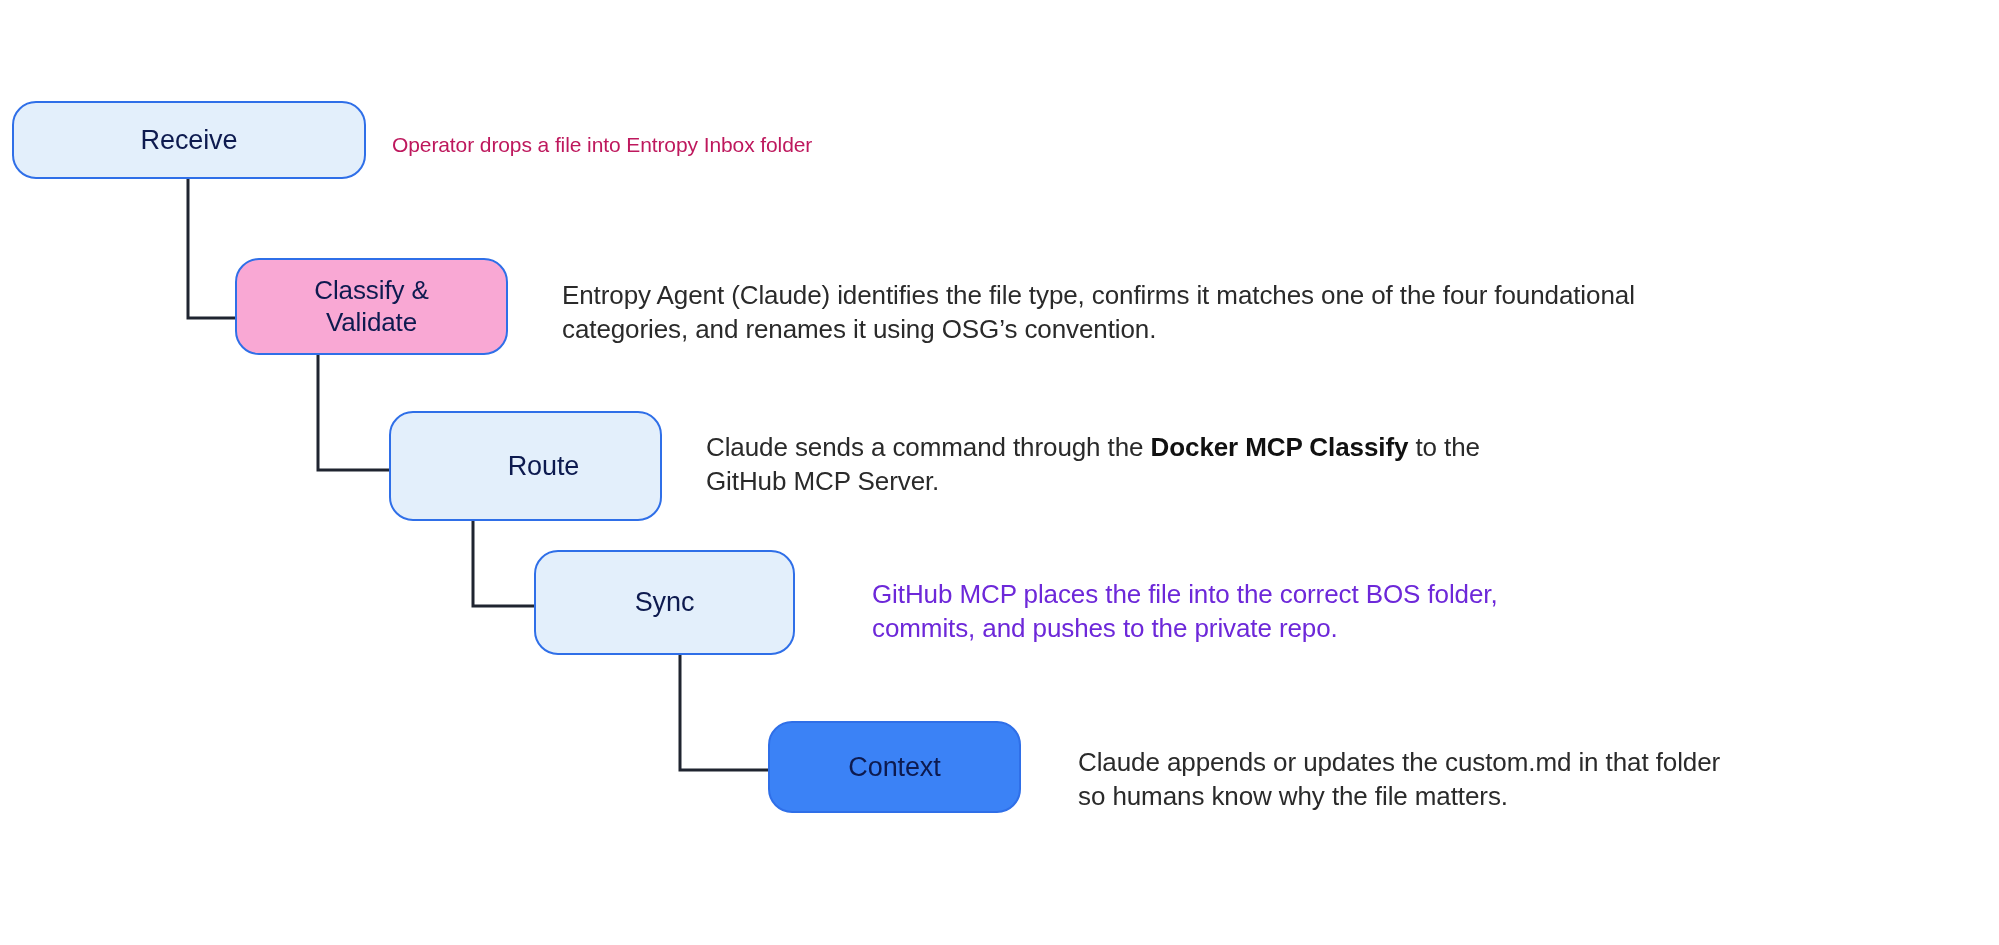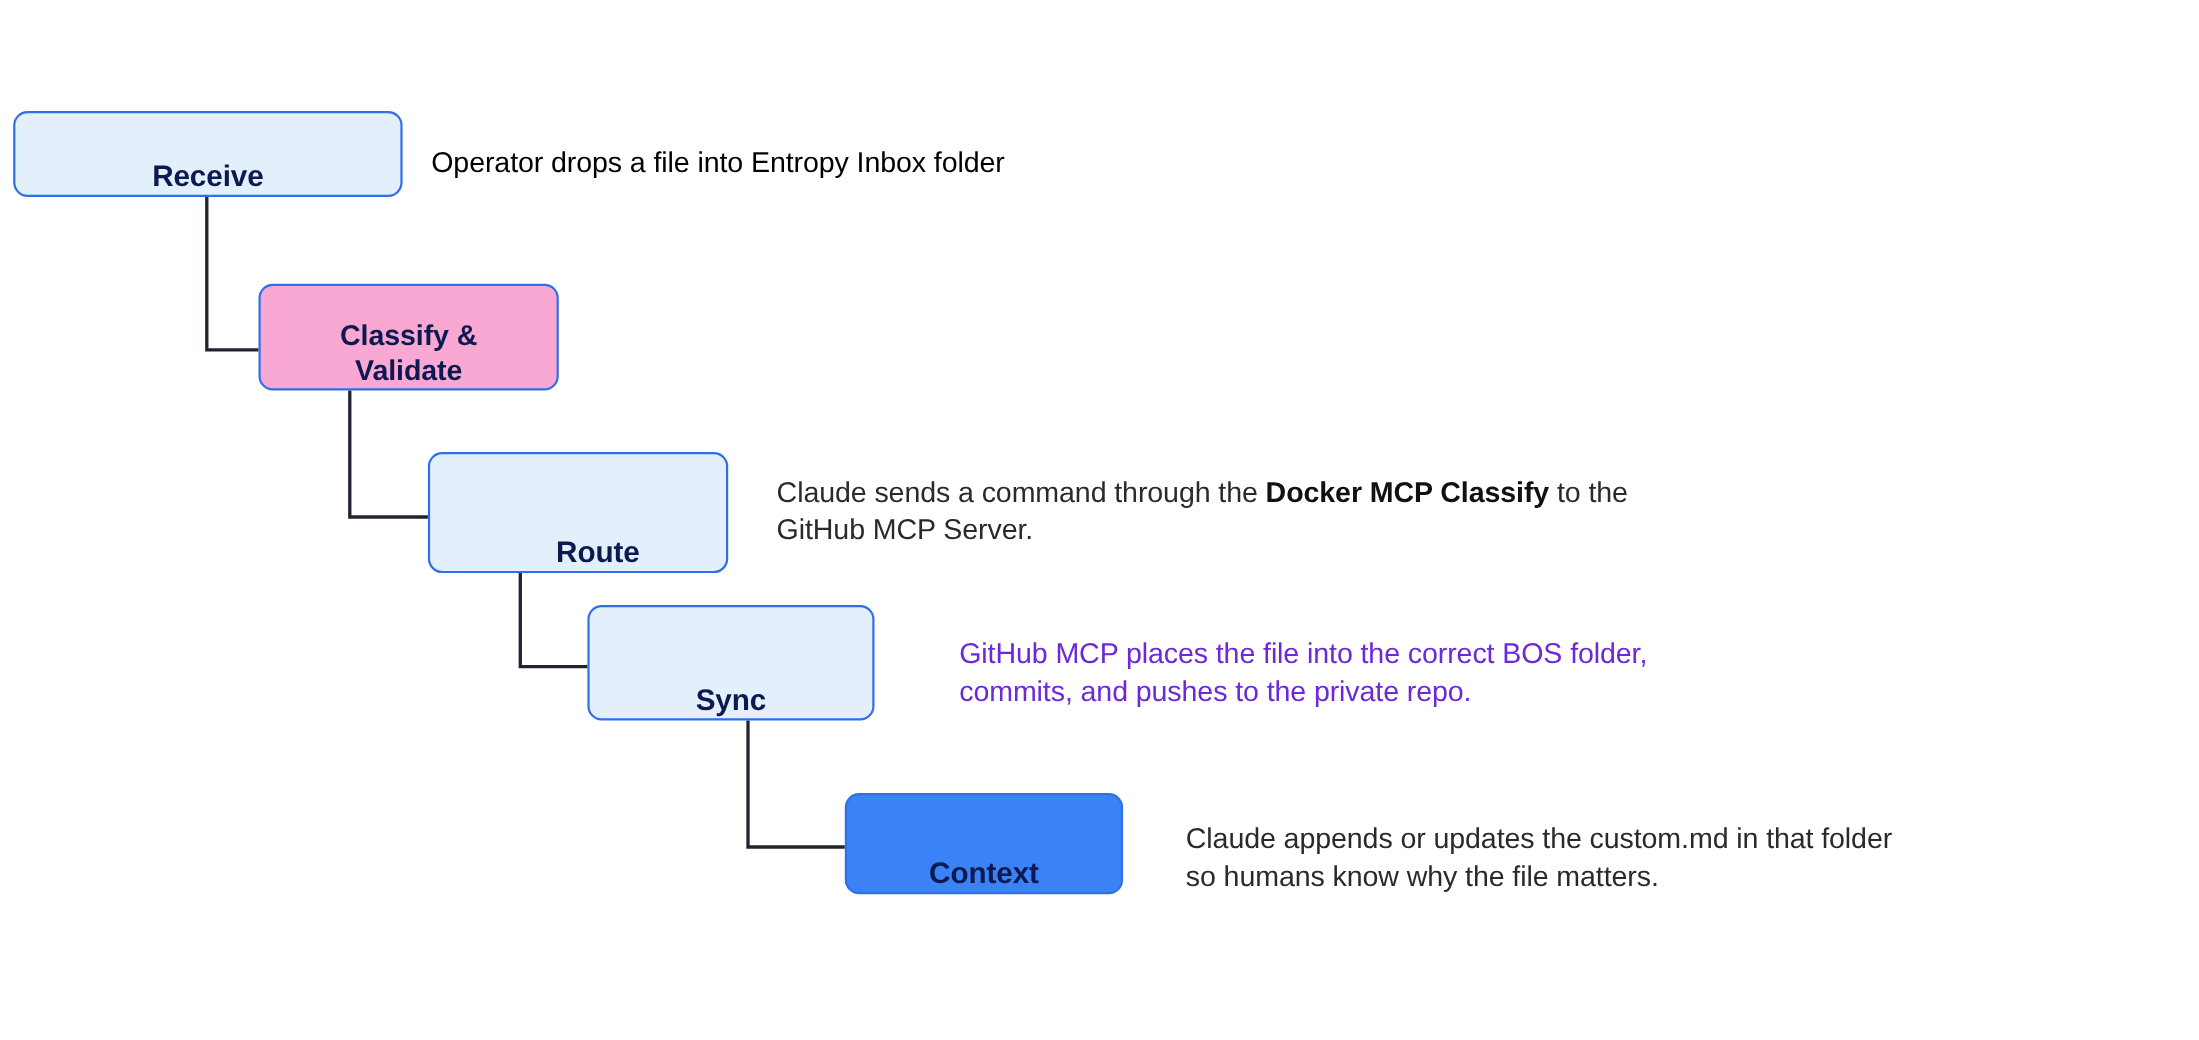"Receive" .node { align-items: flex-end -> center; border-radius: 13px -> 24px; font-weight: bold -> normal }
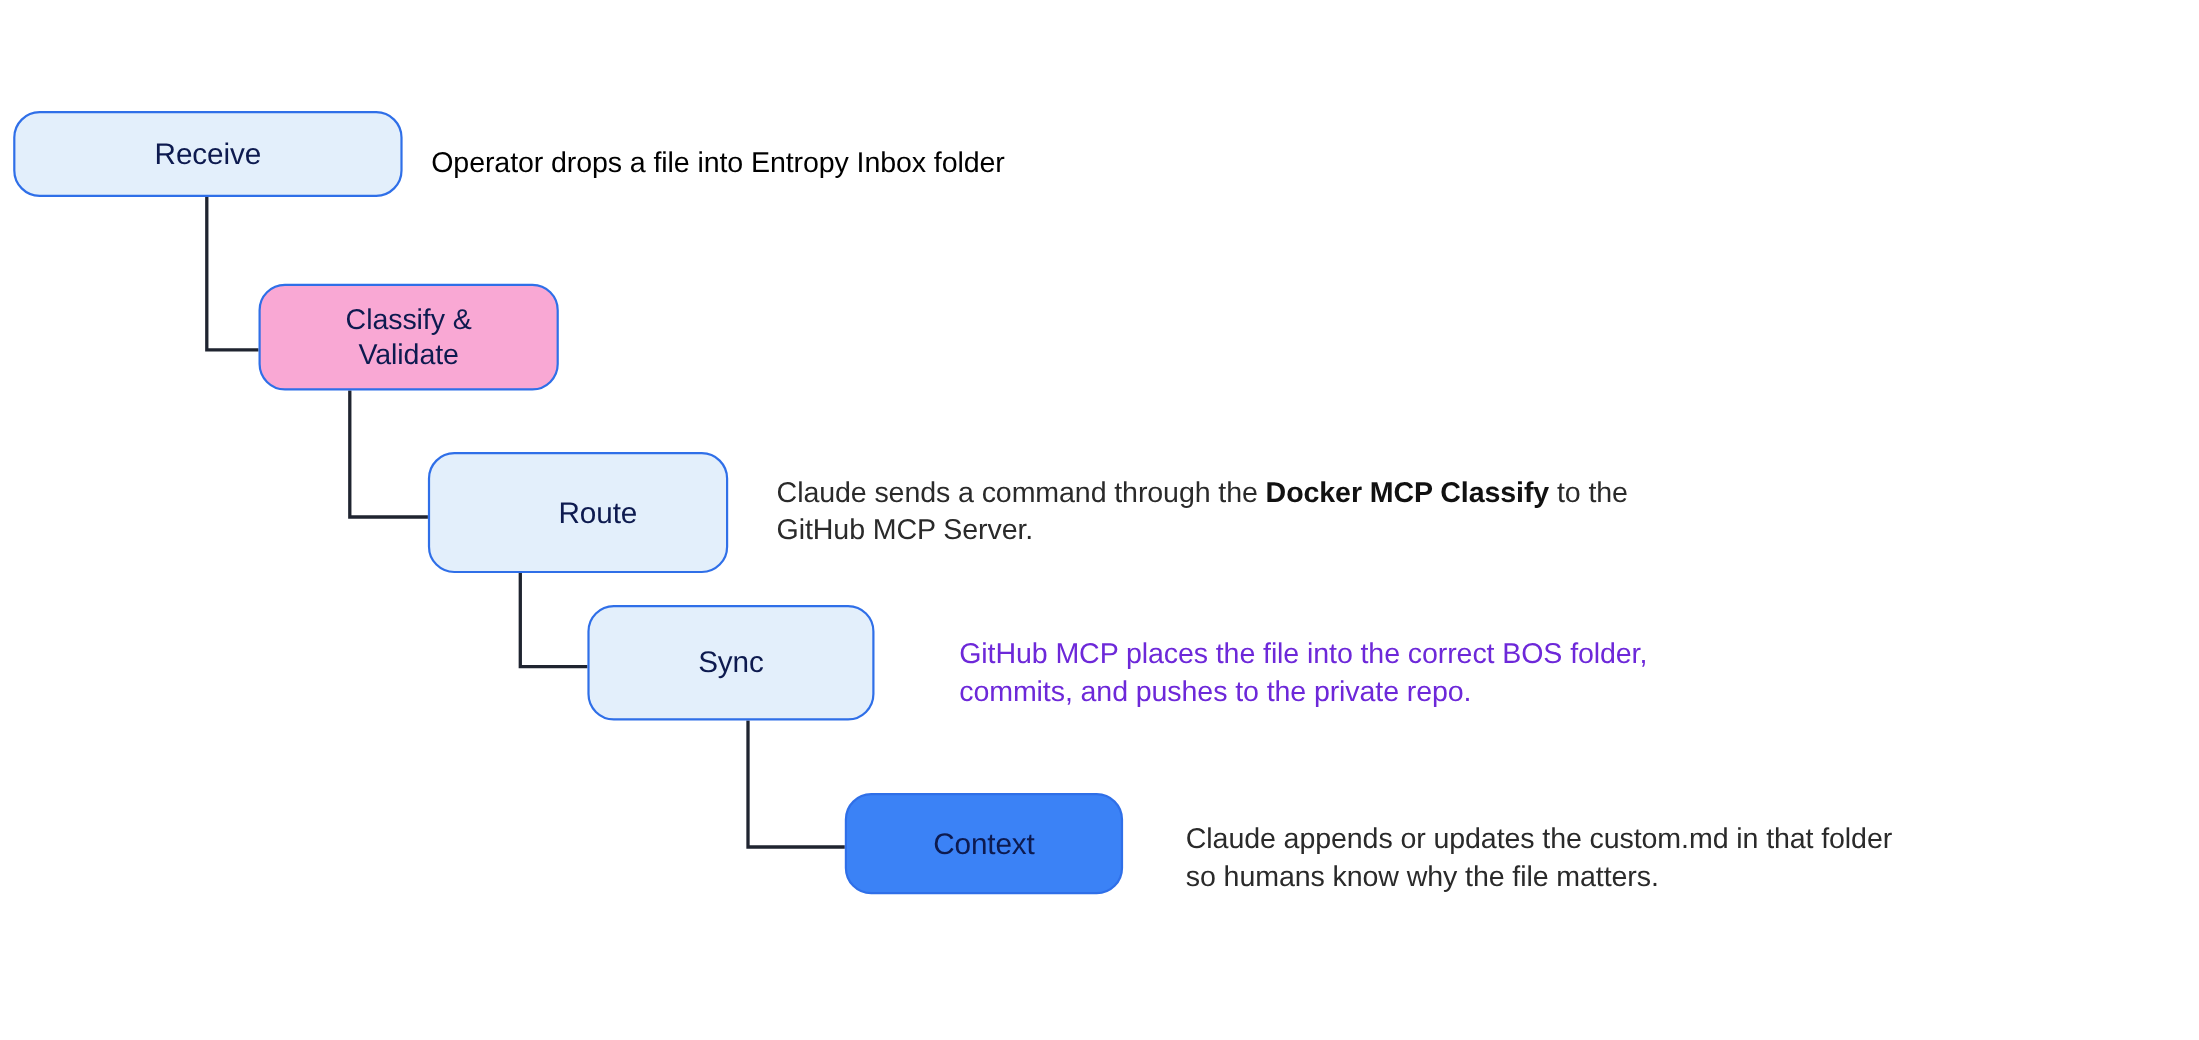"Operator drops a file into" div.desc { color: #000000 -> #be185d; font-size: 26px -> 21px }
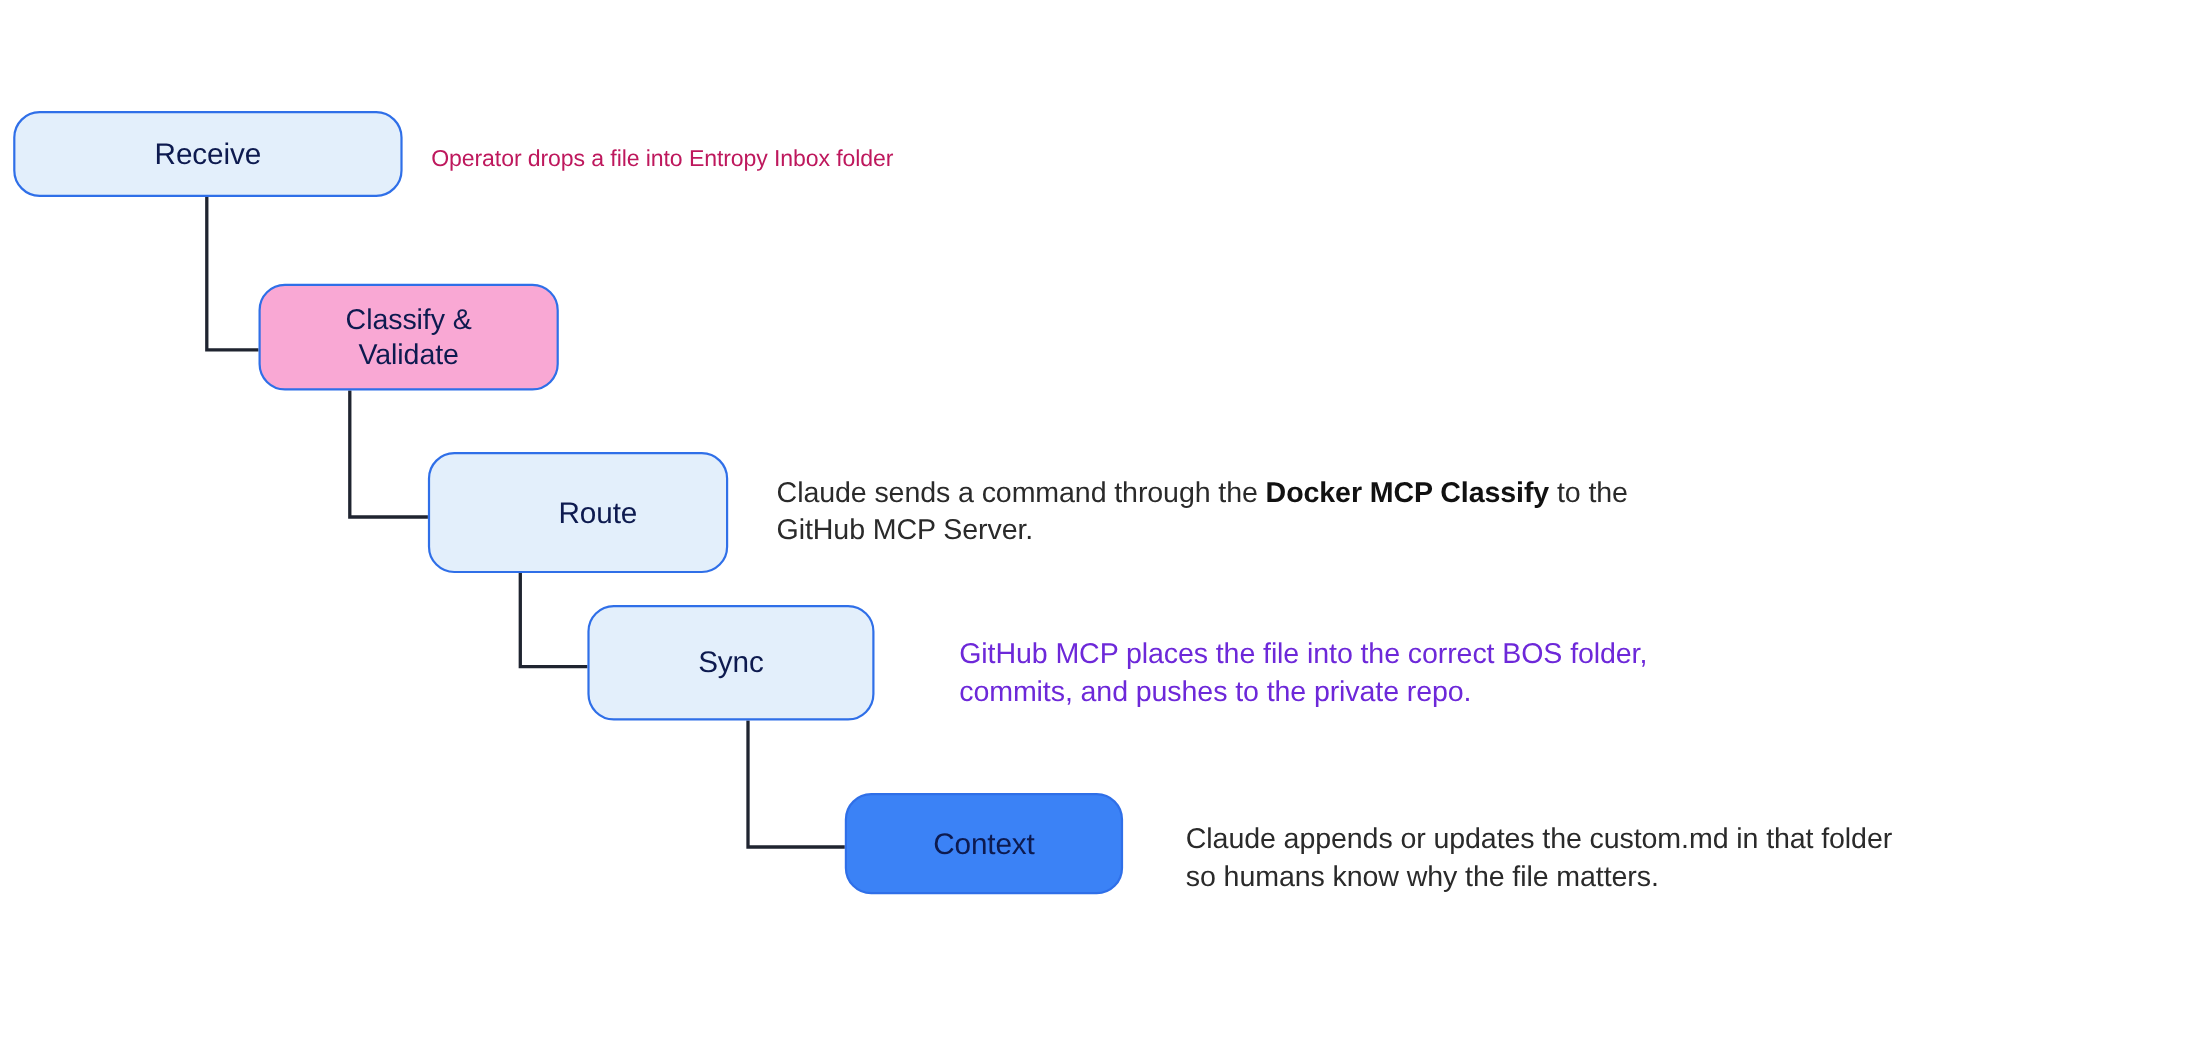"Entropy Agent (Claude) identifies the" div.desc { html: none -> <div>Entropy Agent (Claude) identifies the file type, confirms it matches one of the four foundational categories, and renames it using OSG’s convention.</div> }
